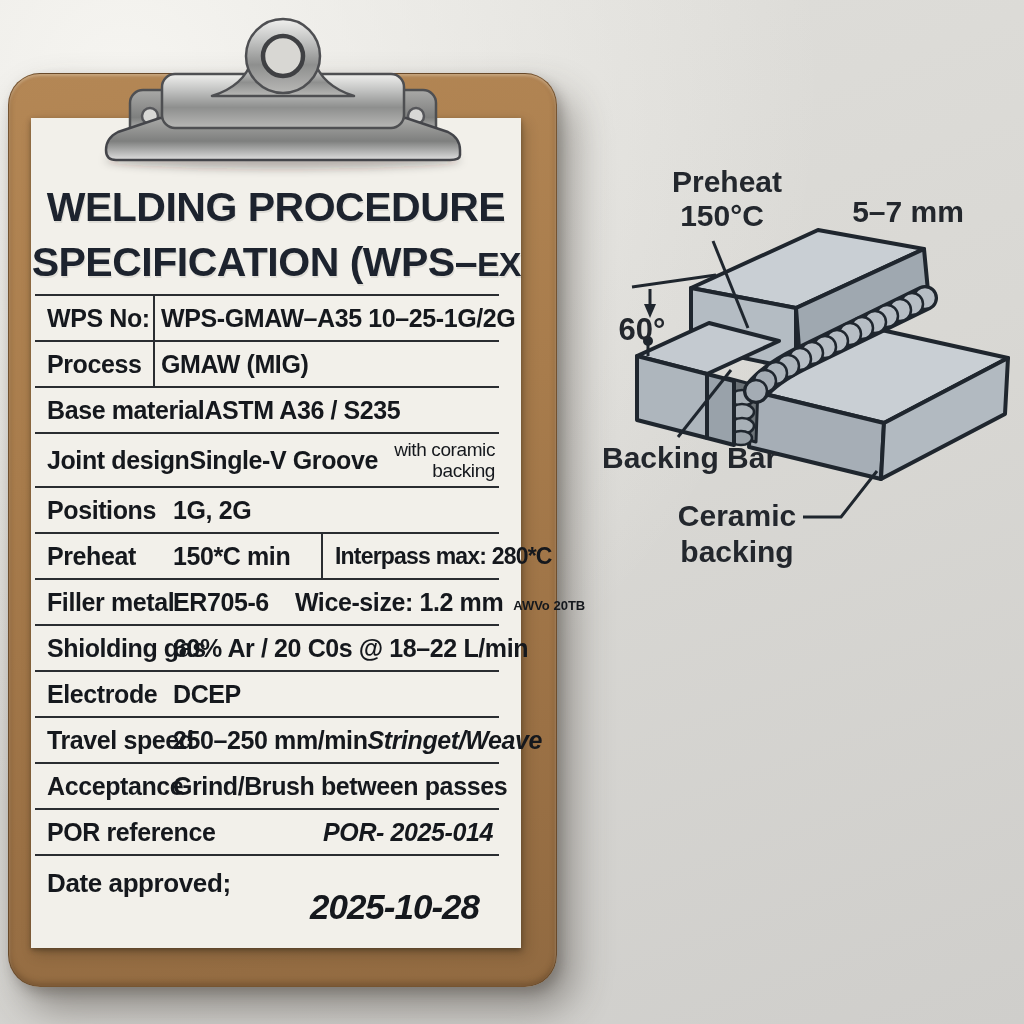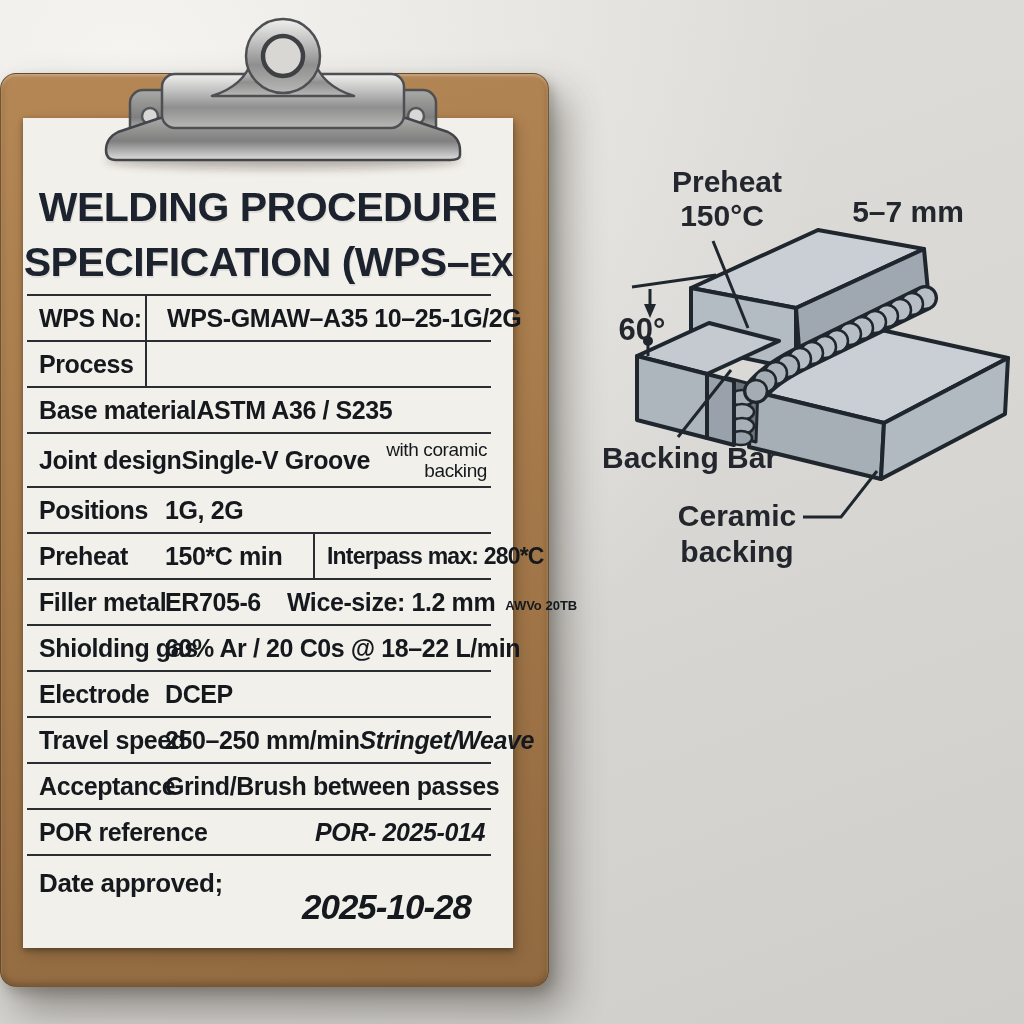"WELDING PROCEDURE" .board { border-radius: 16px -> 32px; left: 0 -> 8px }
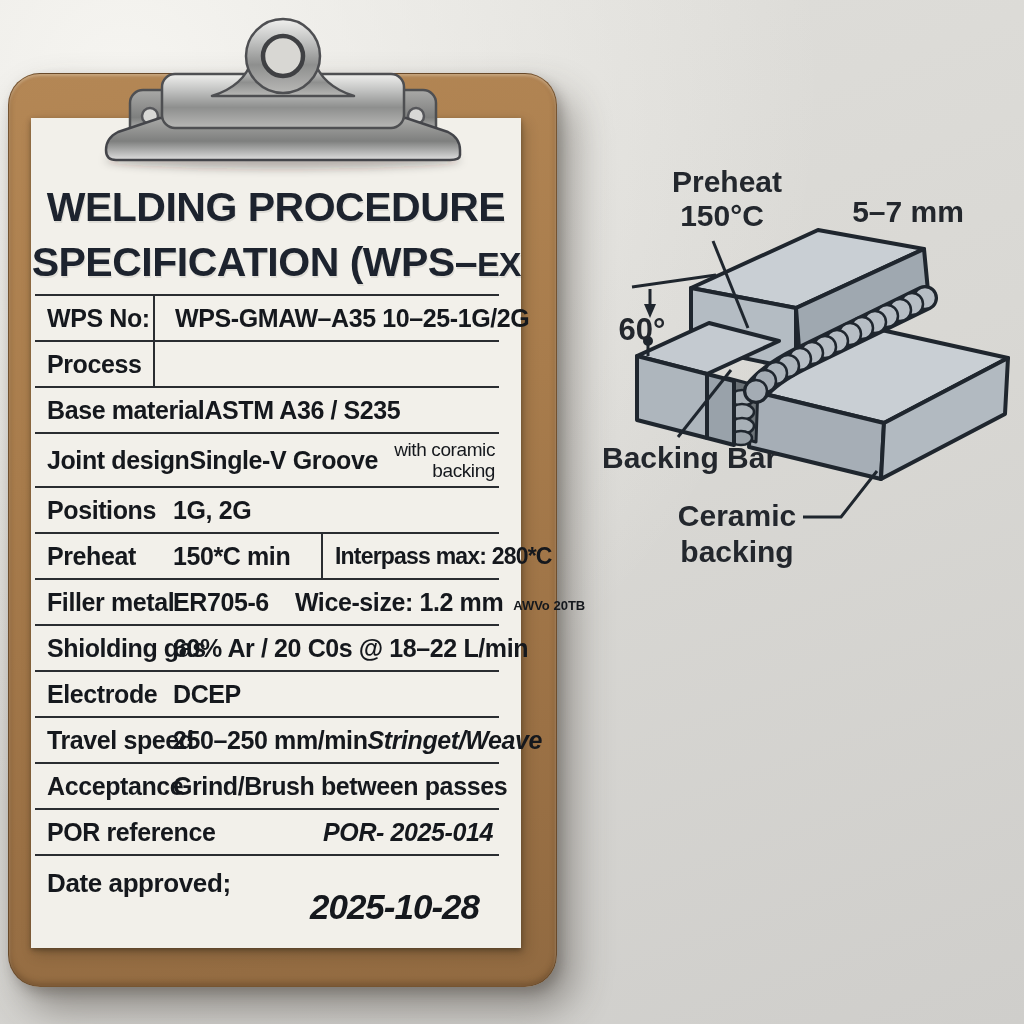"WPS-GMAW–A35 10–25-1G/2G" .trow.cdiv .val { padding-left: 20px -> 6px }
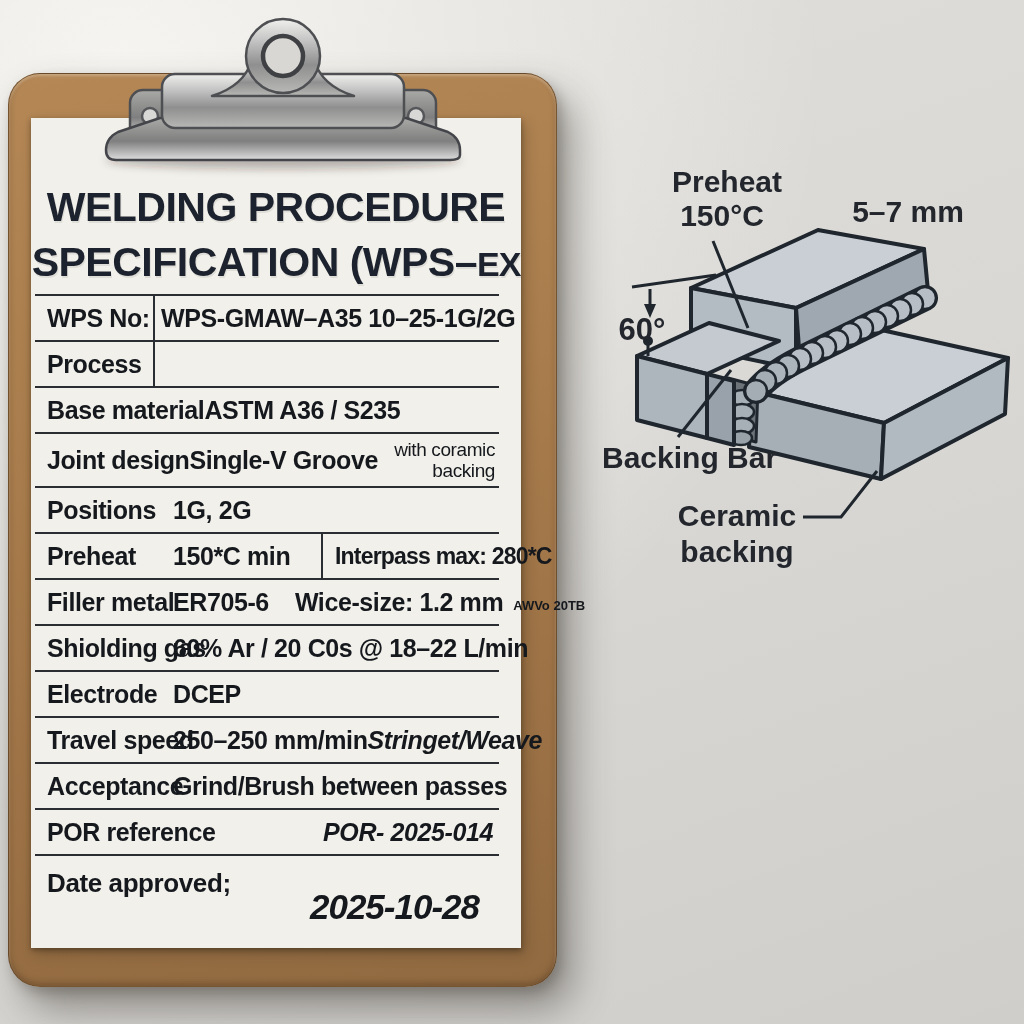"GMAW (MIG)" span.val { html: none -> <span>GMAW (MIG)</span> }
